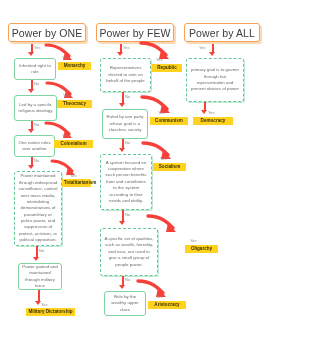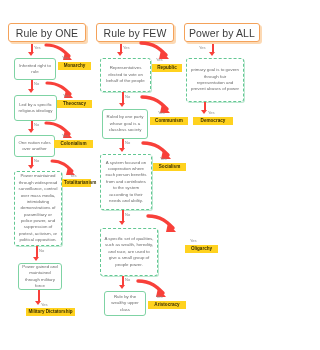"Rule by ONE" div.header { text: Rule -> Power }
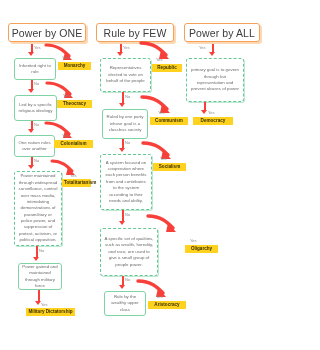"Rule by FEW" div.header { text: Rule -> Power }
